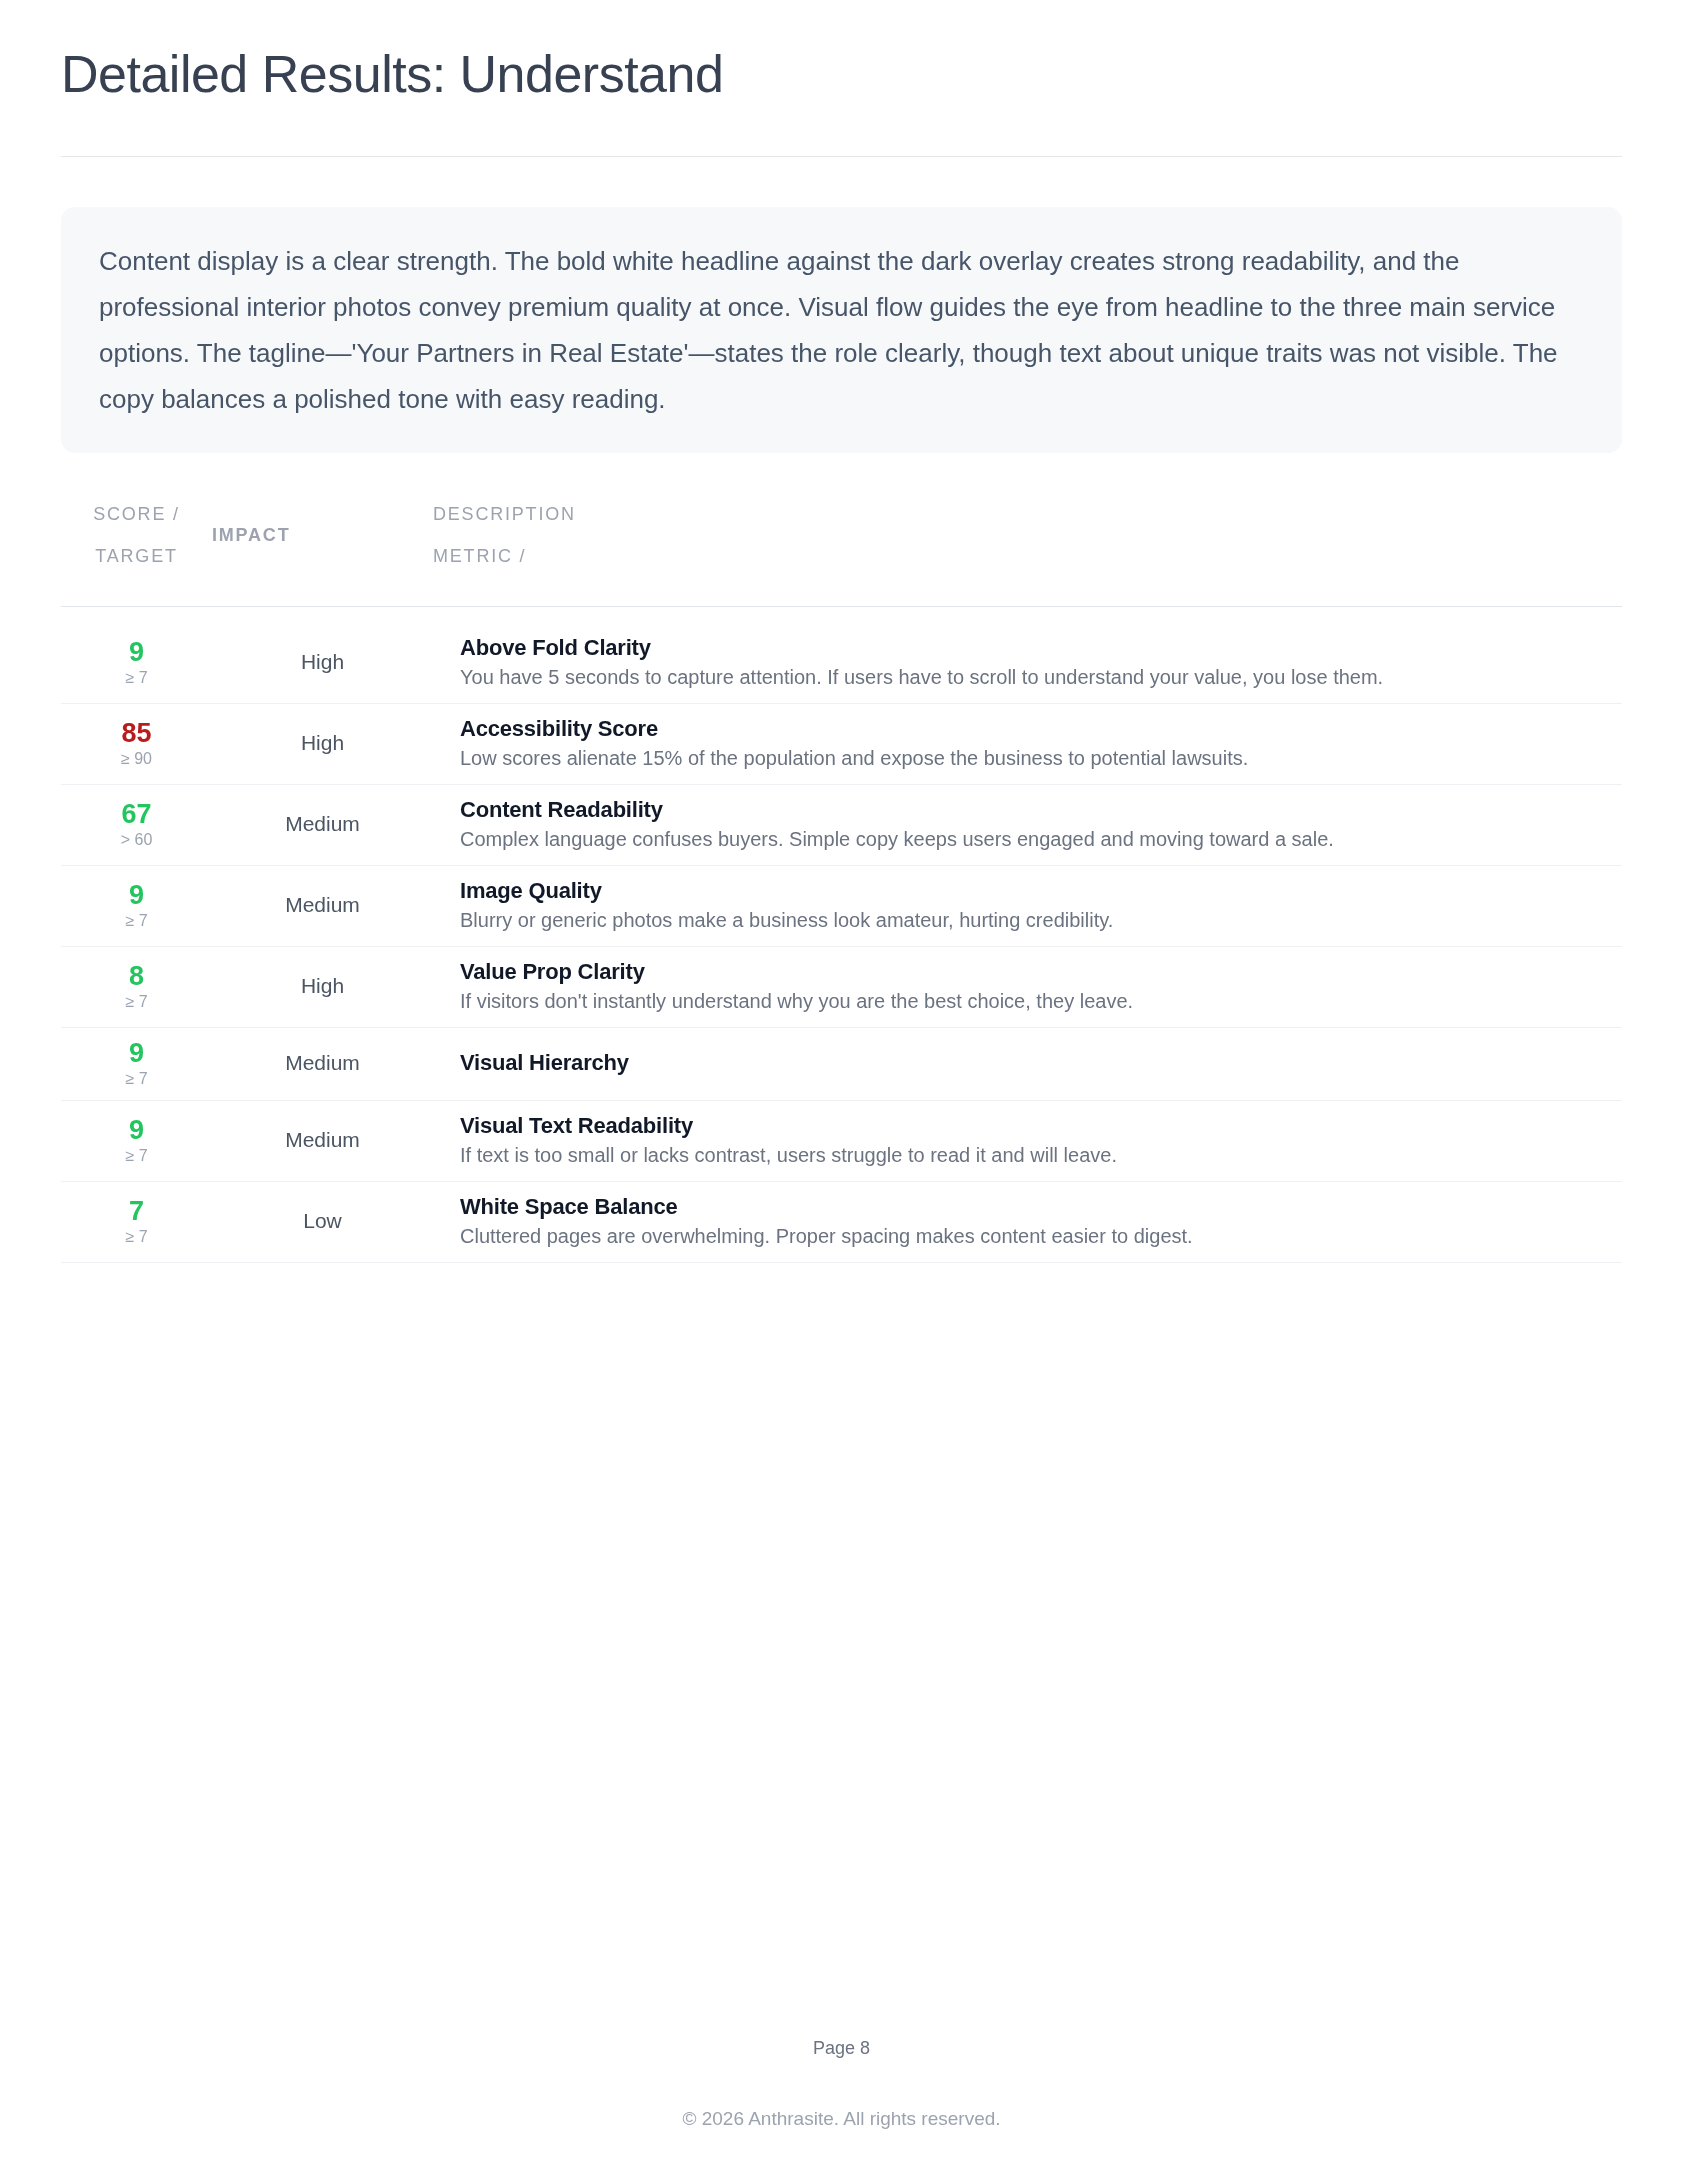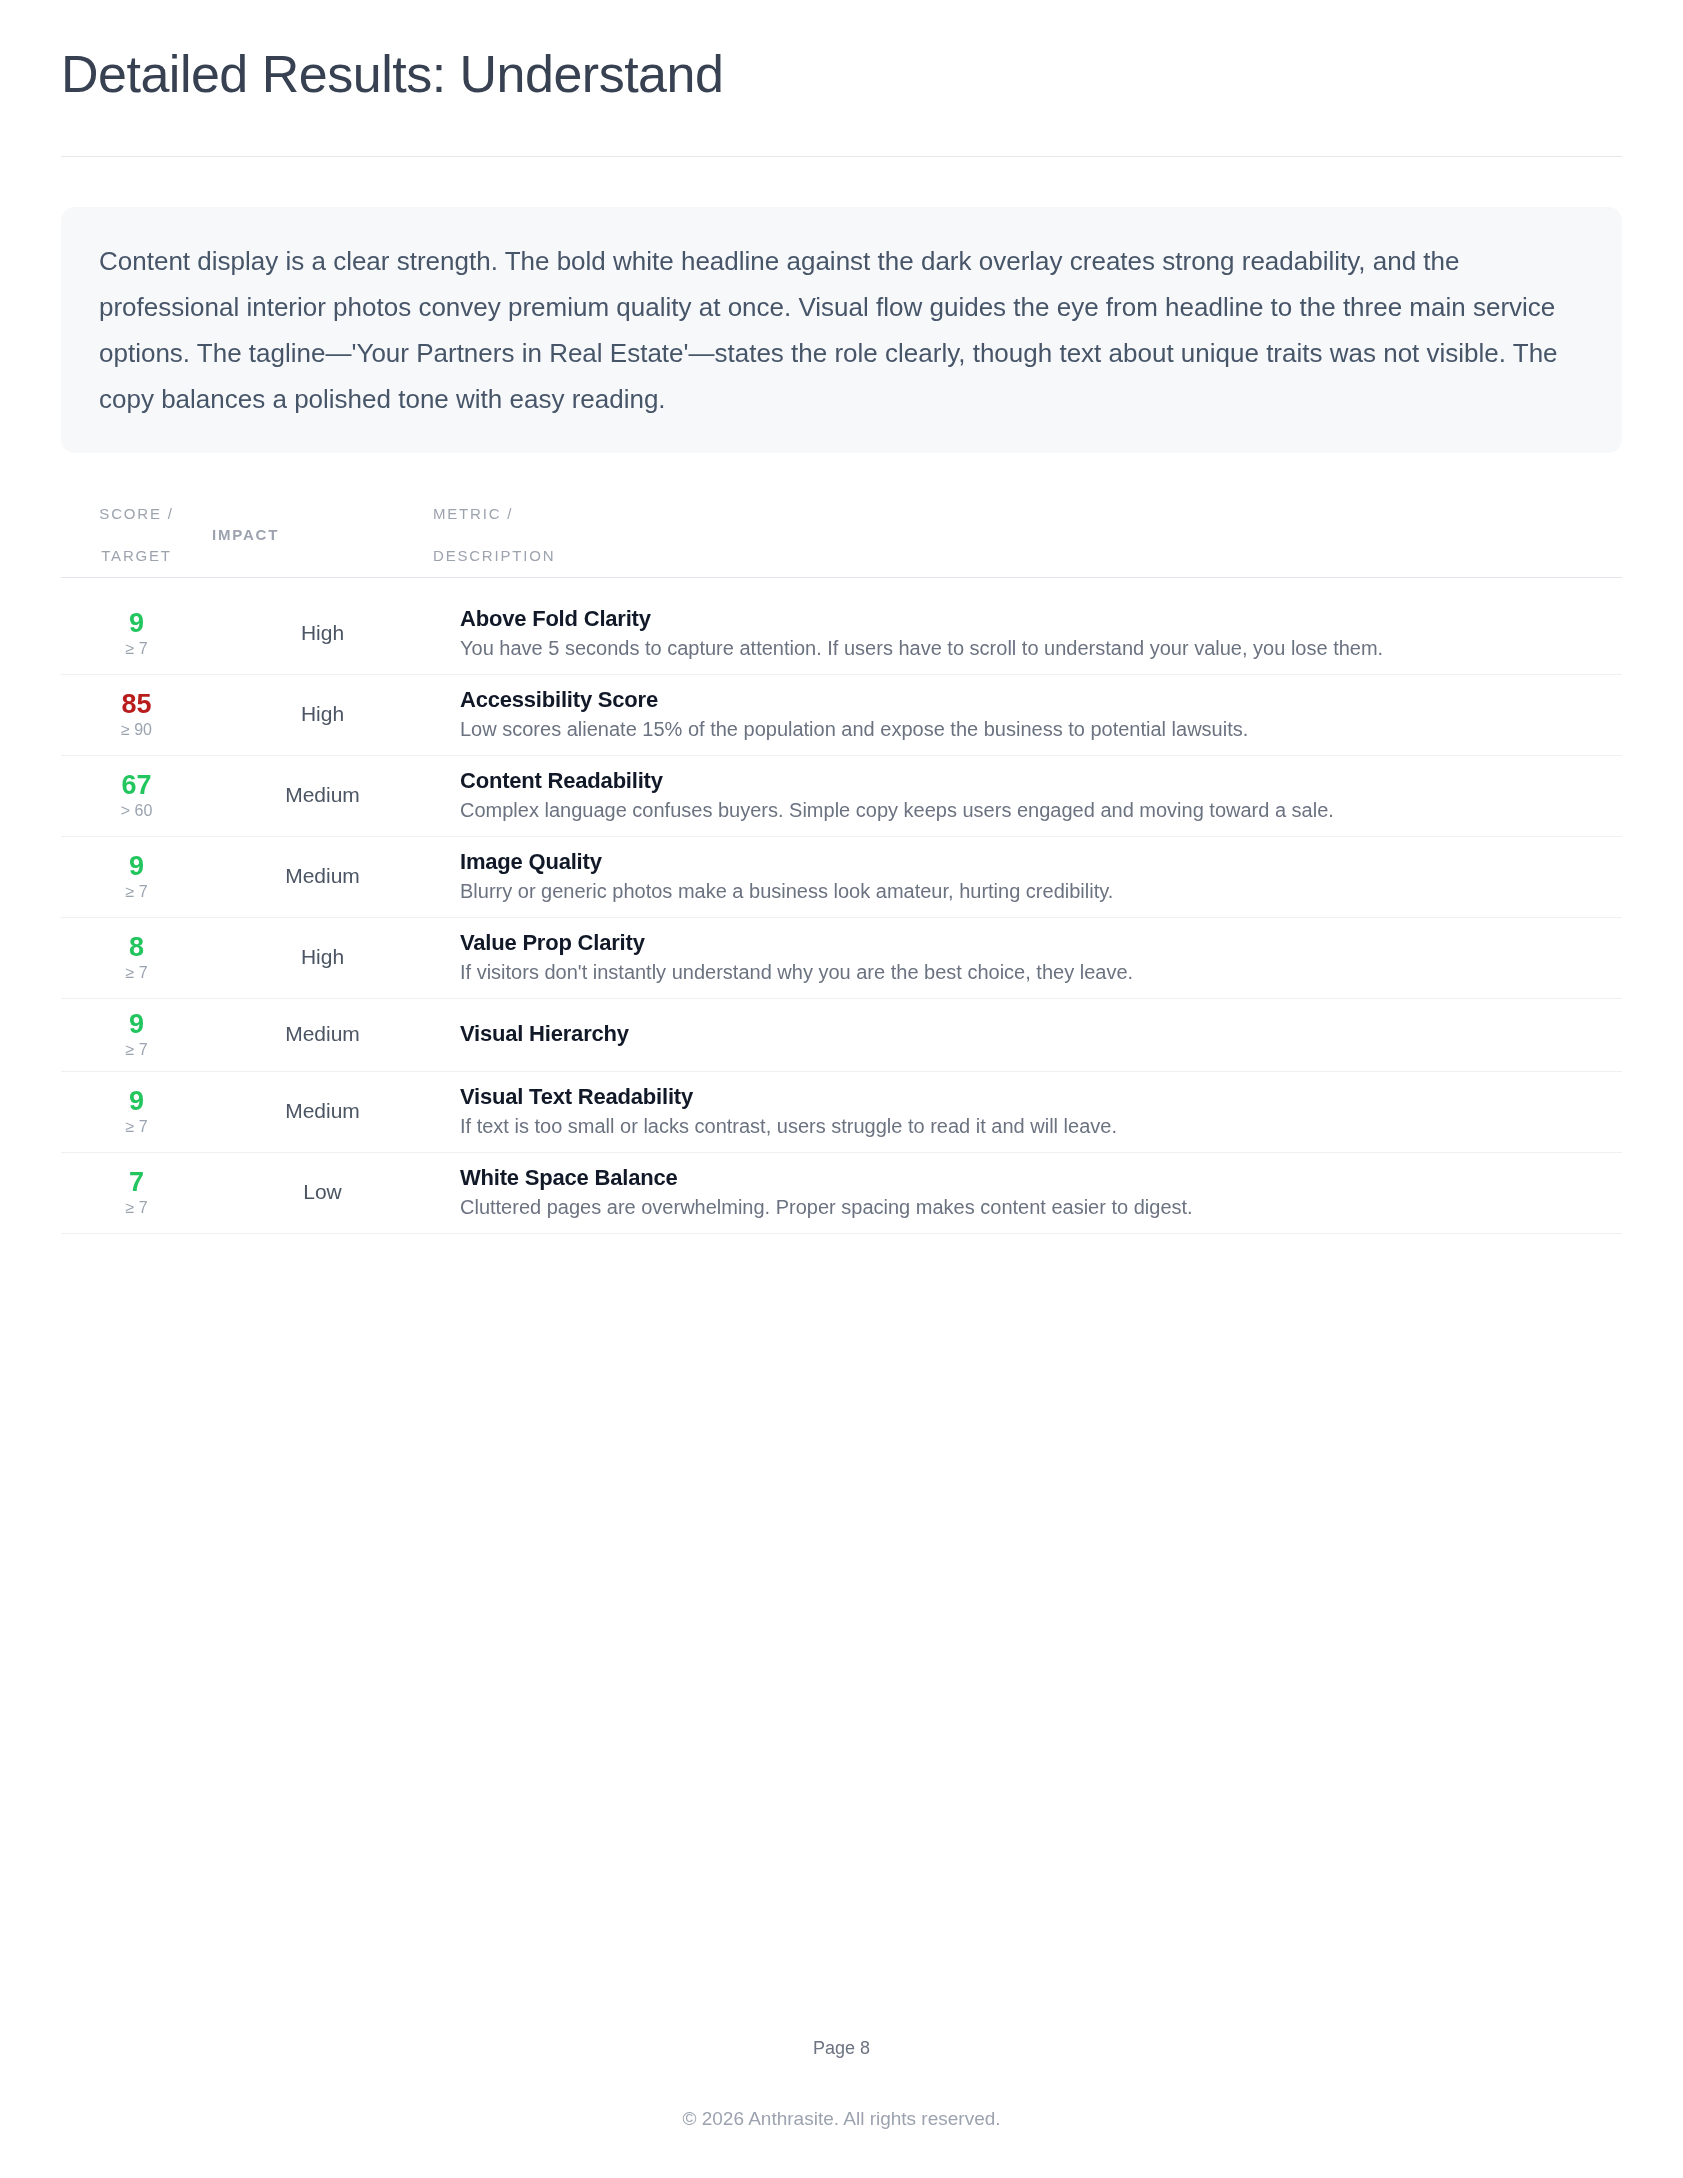"SCORE /" .thead { font-size: 15px -> 18px; padding-bottom: 0 -> 29px }
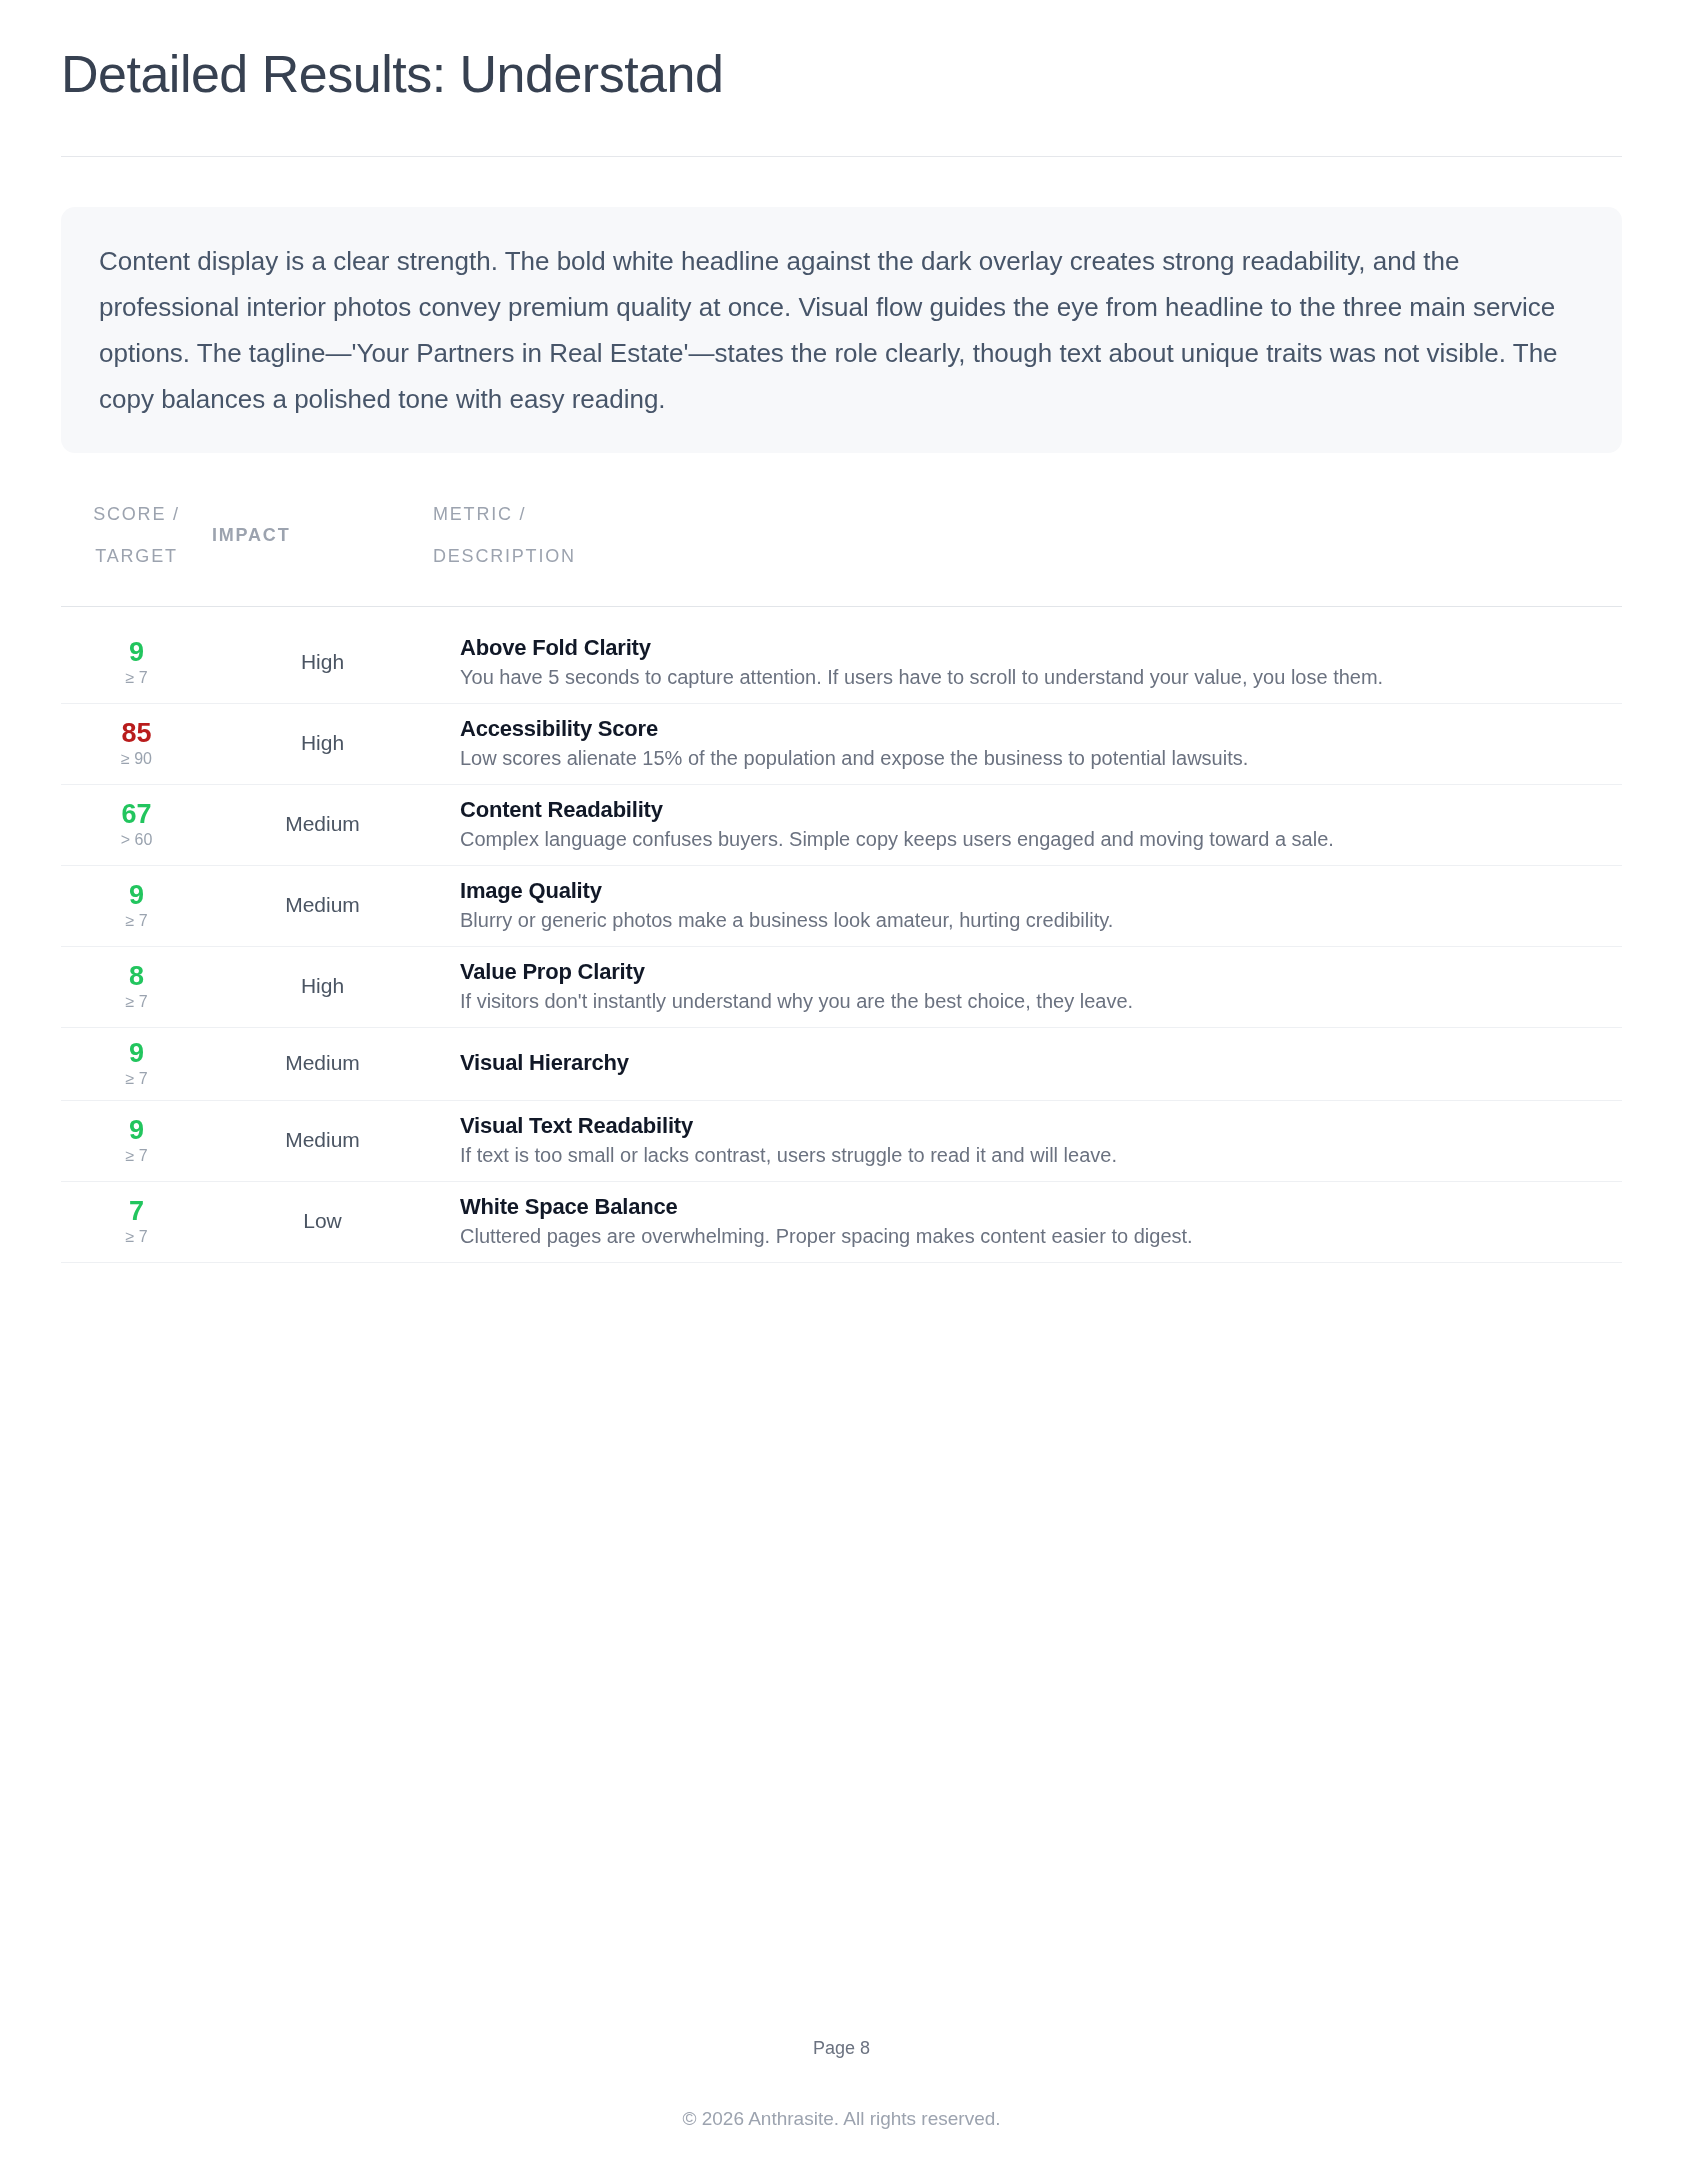"METRIC /" div { order: before "DESCRIPTION" -> after "DESCRIPTION" }
